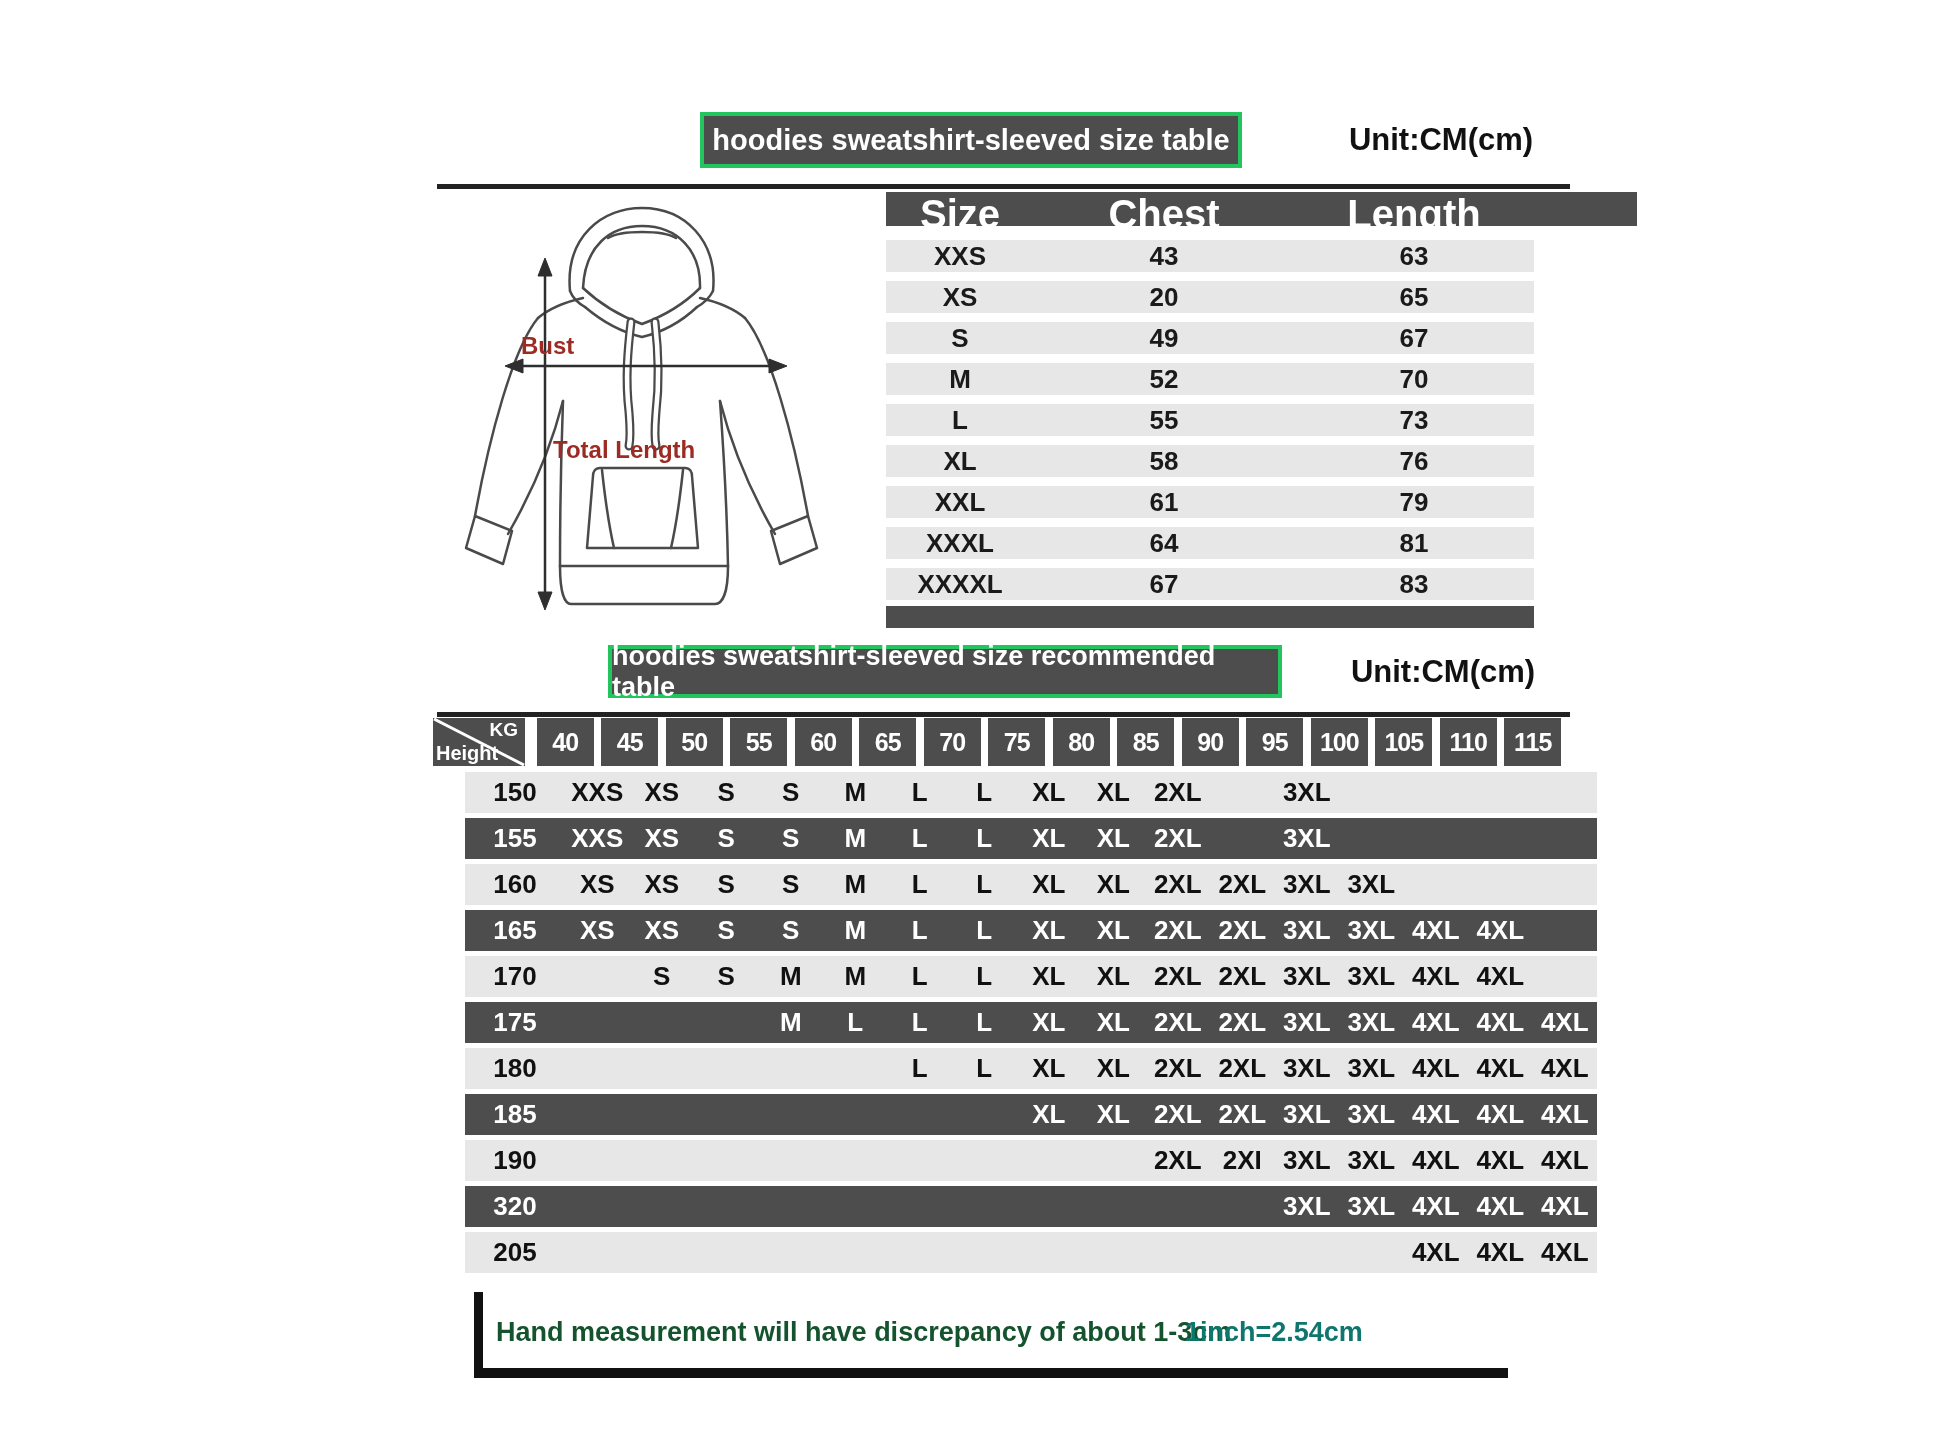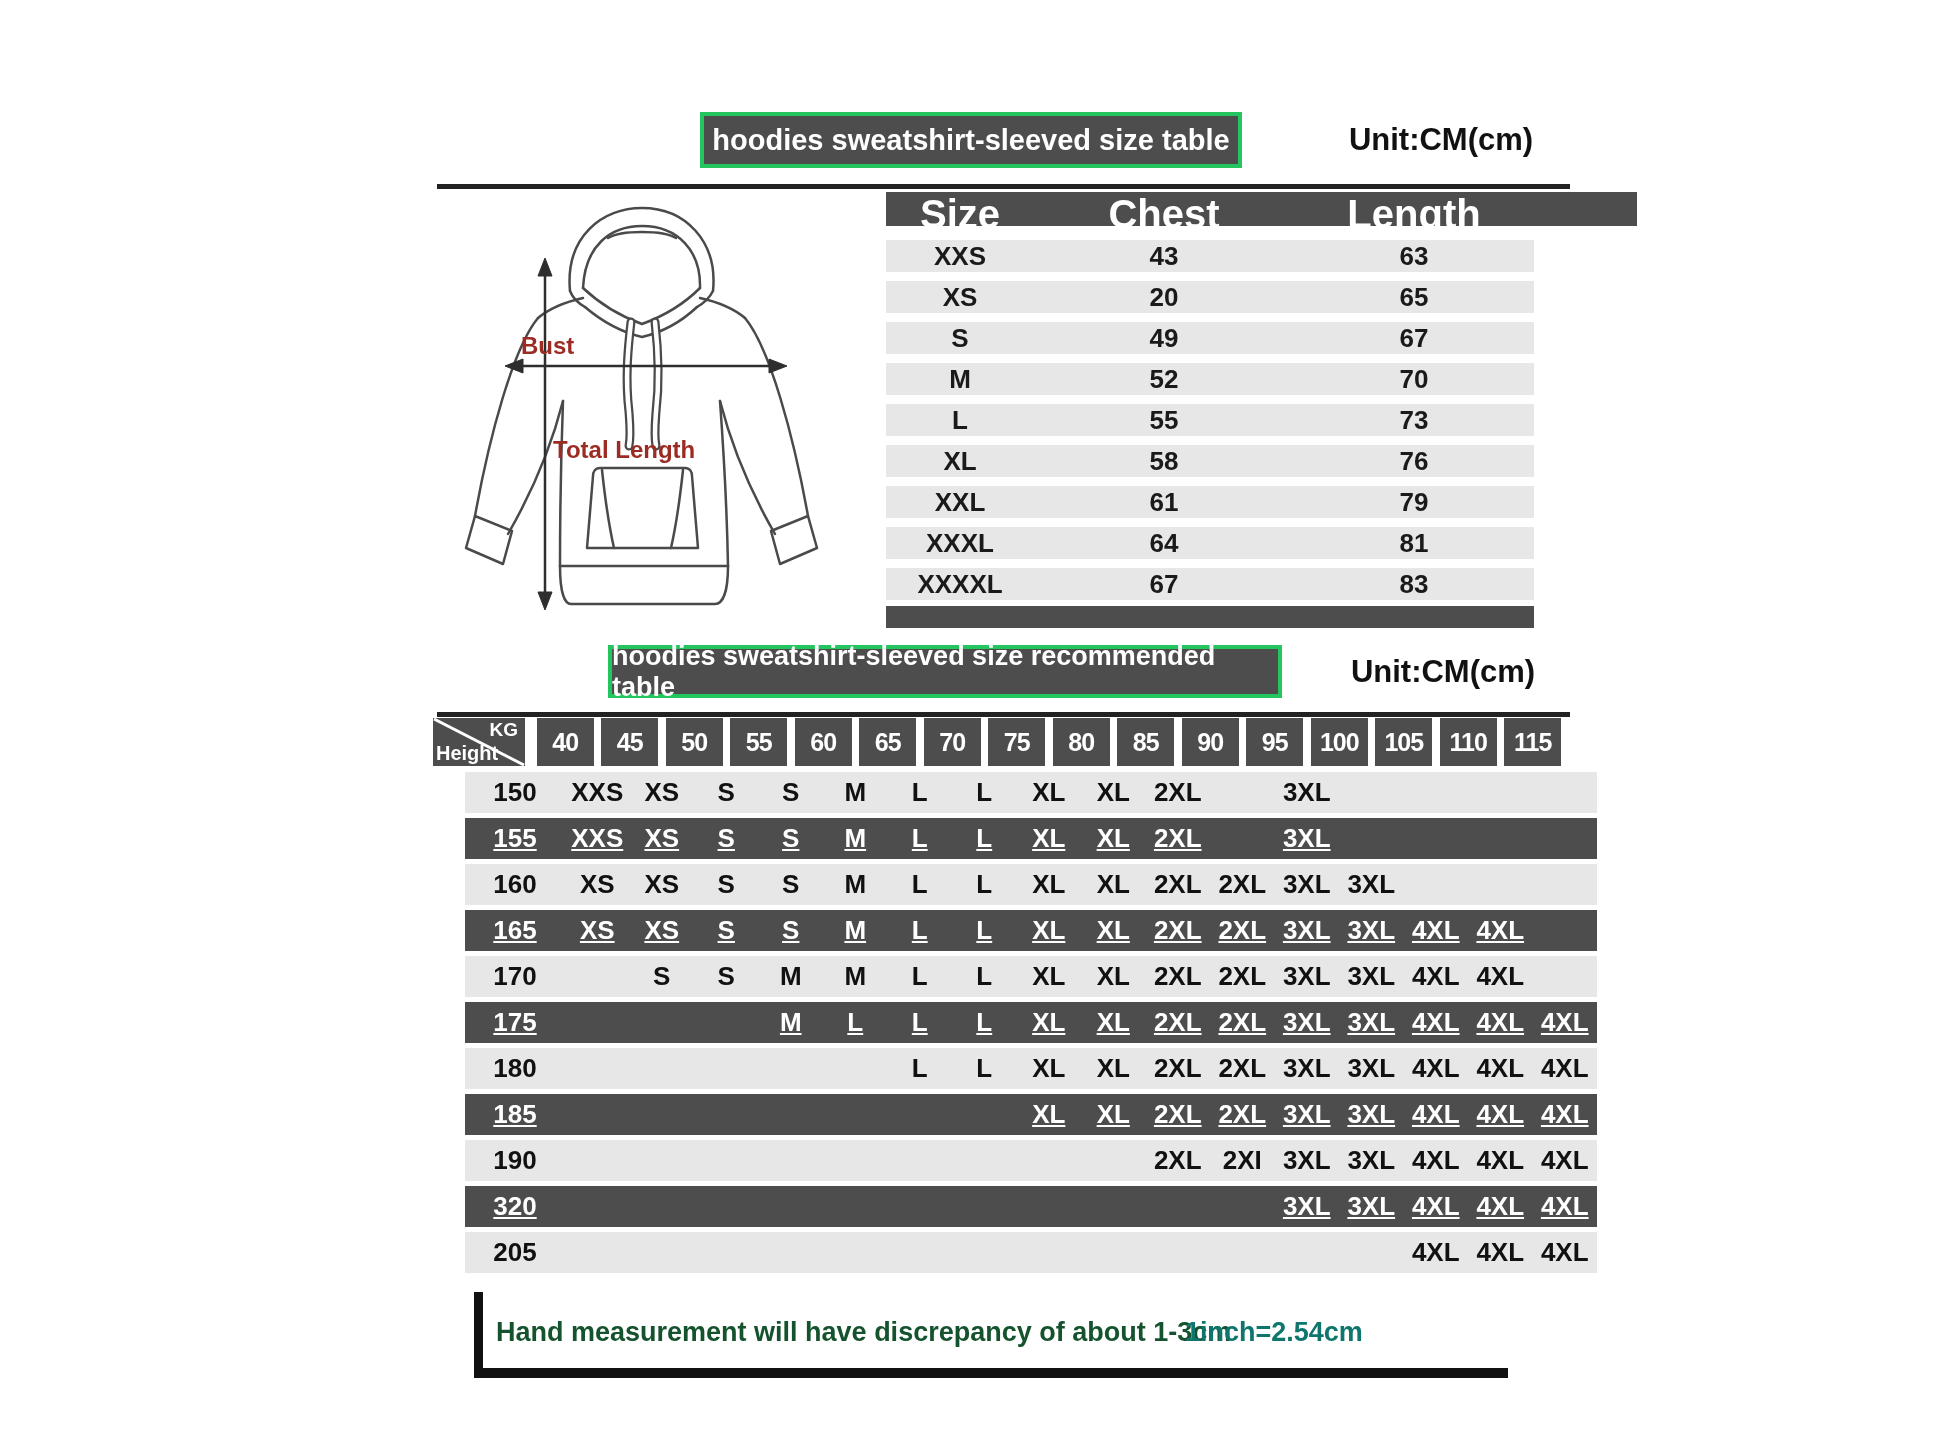"155" .mrow.dark { text-decoration: underline -> none }
